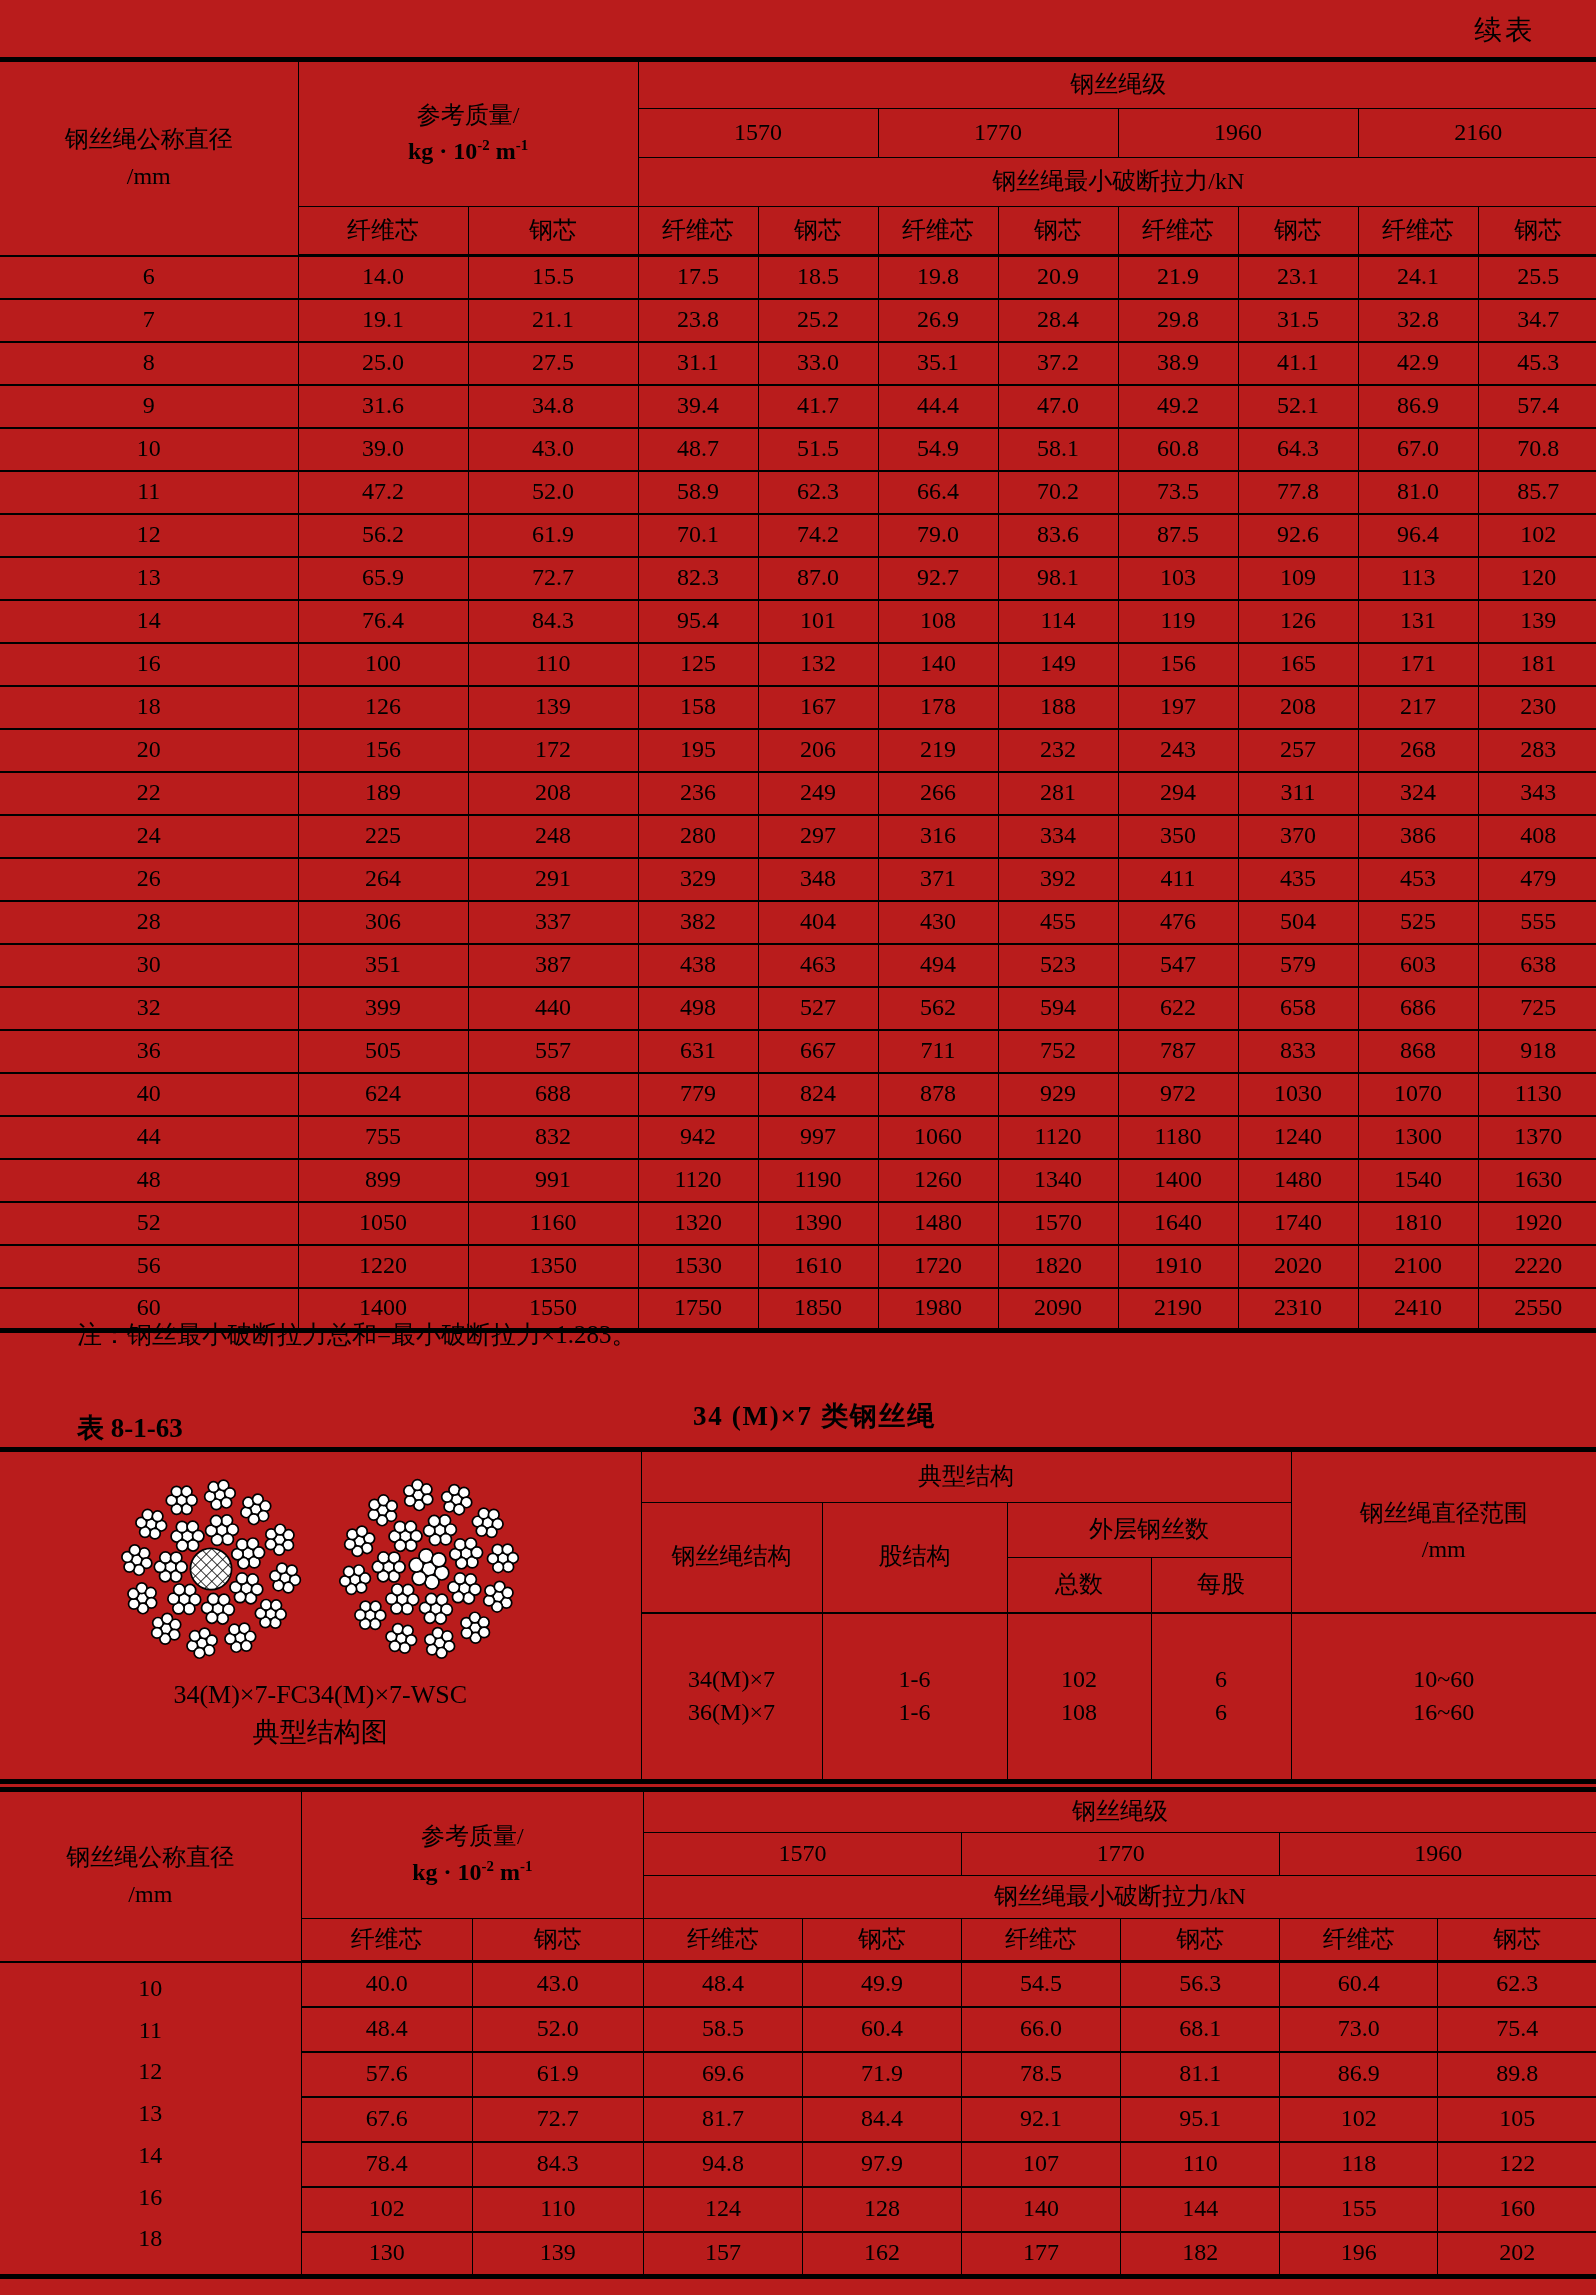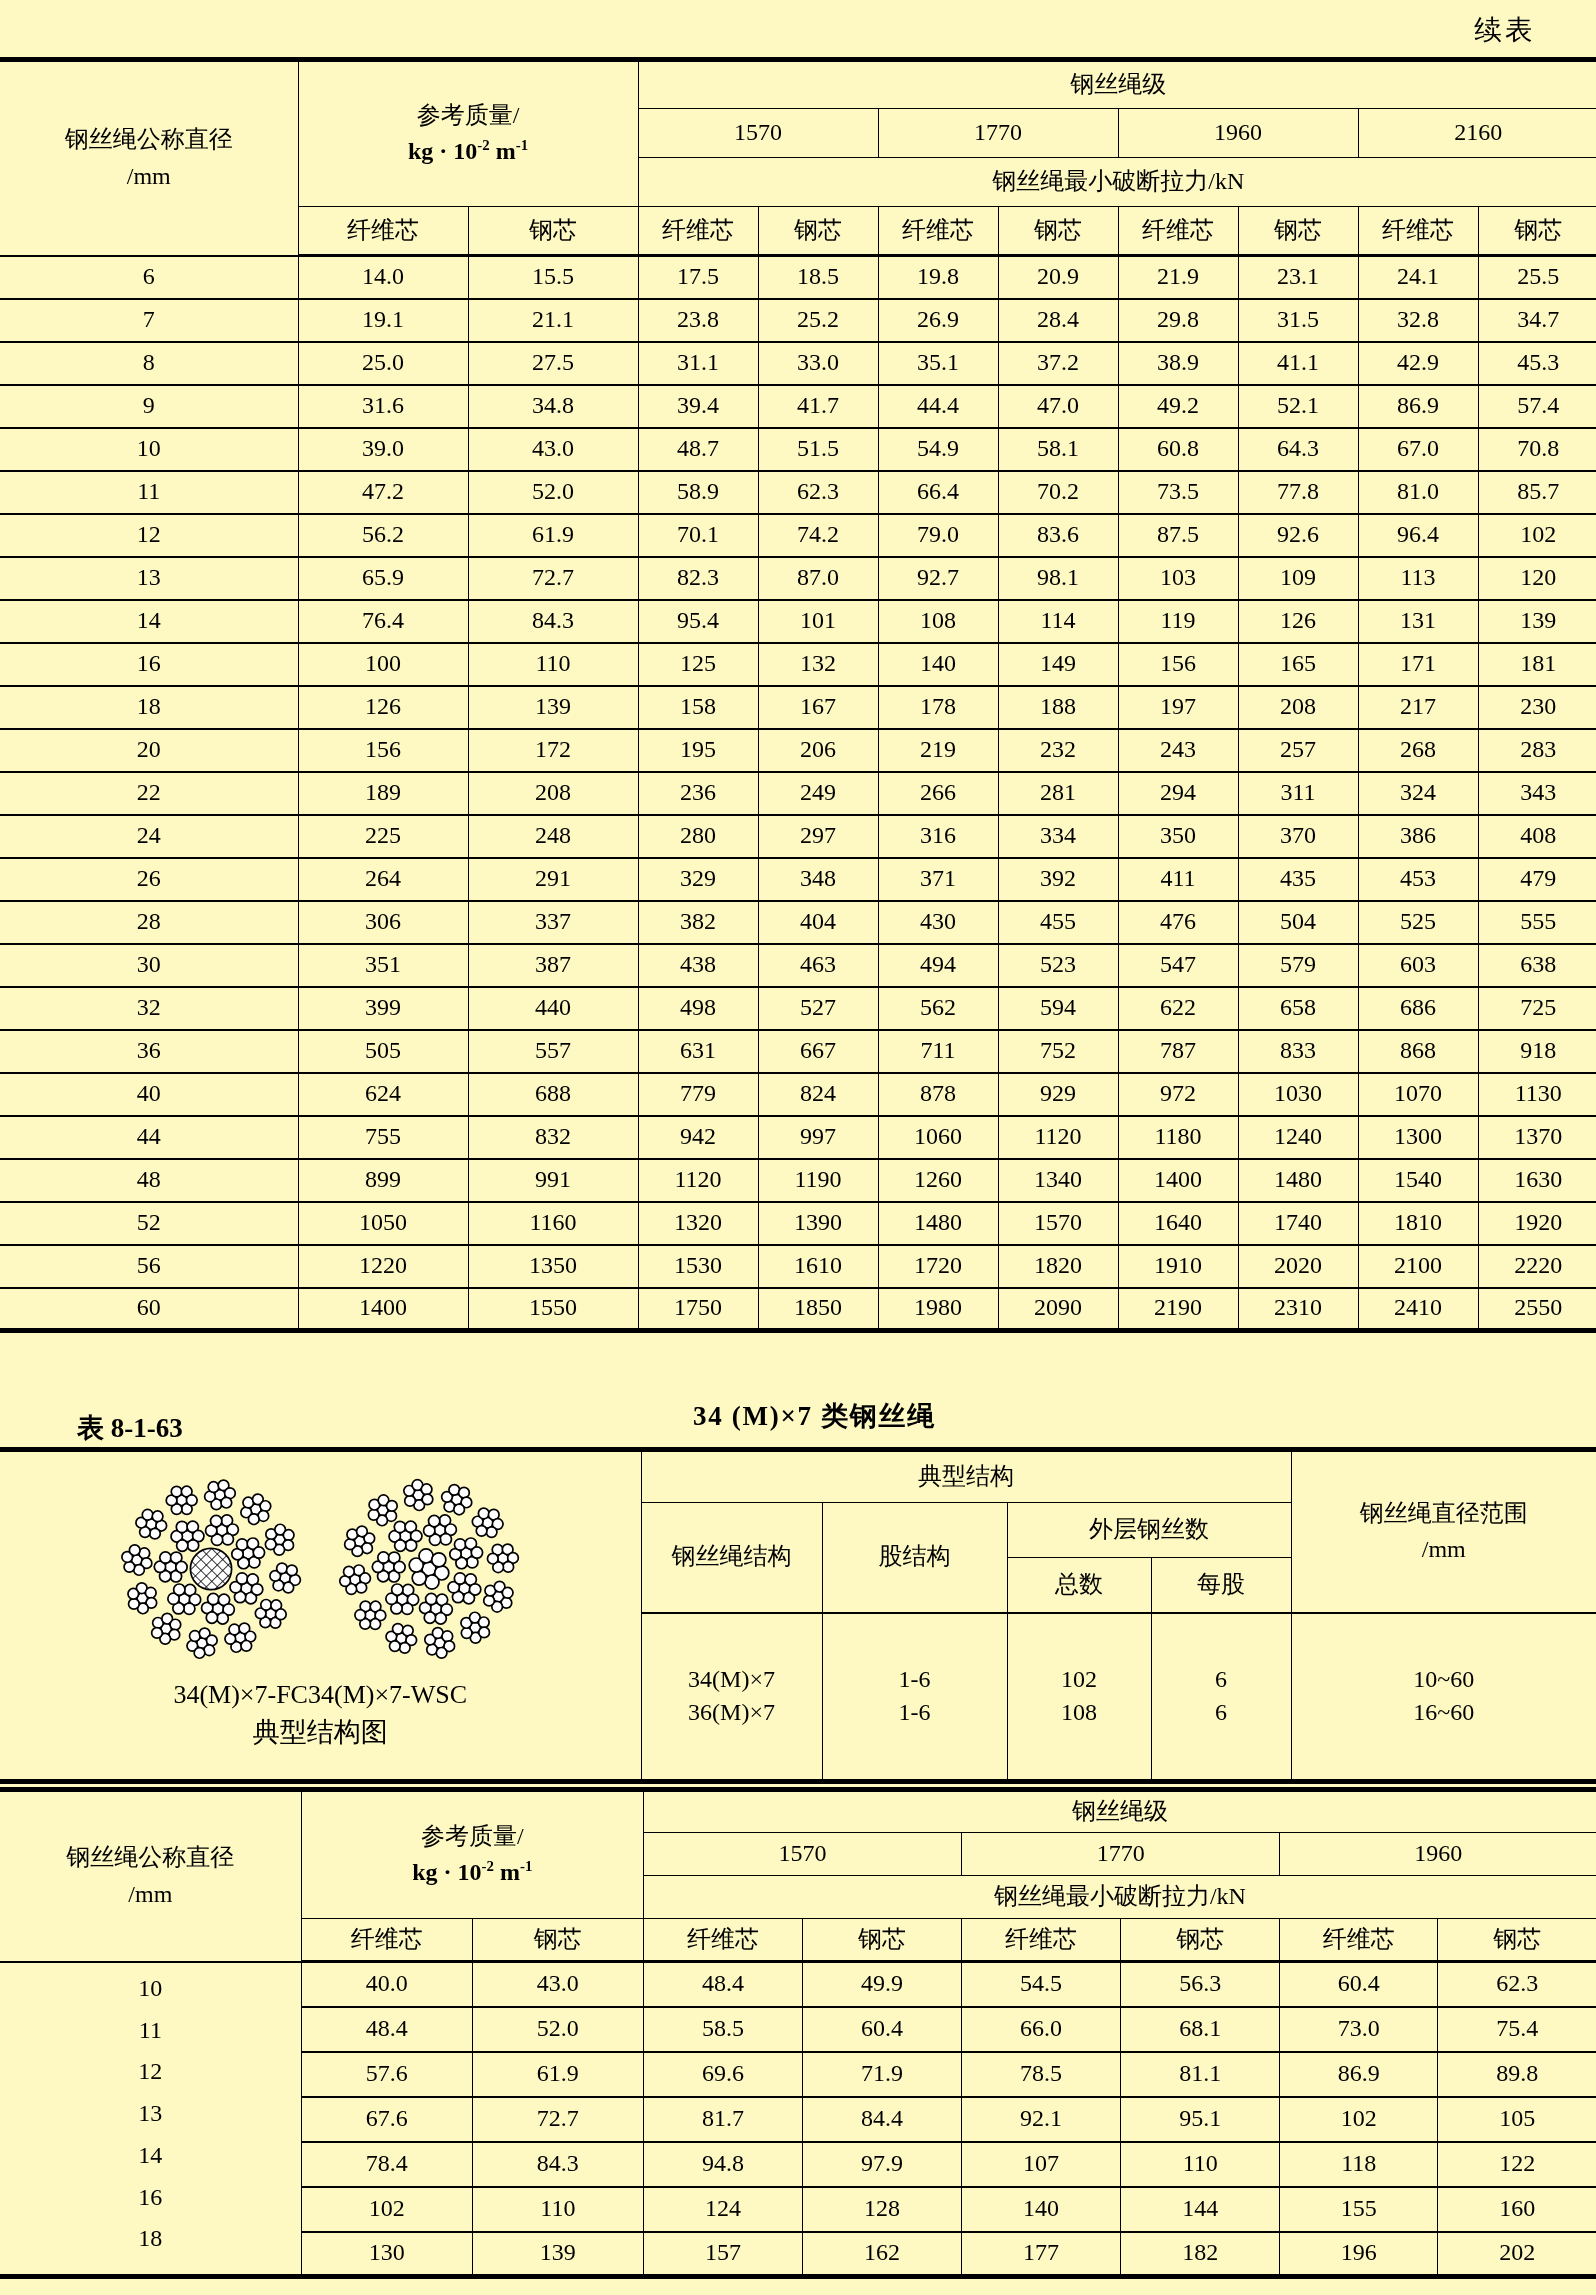"续表" .page { background: #fef9c3 -> #b91c1c }
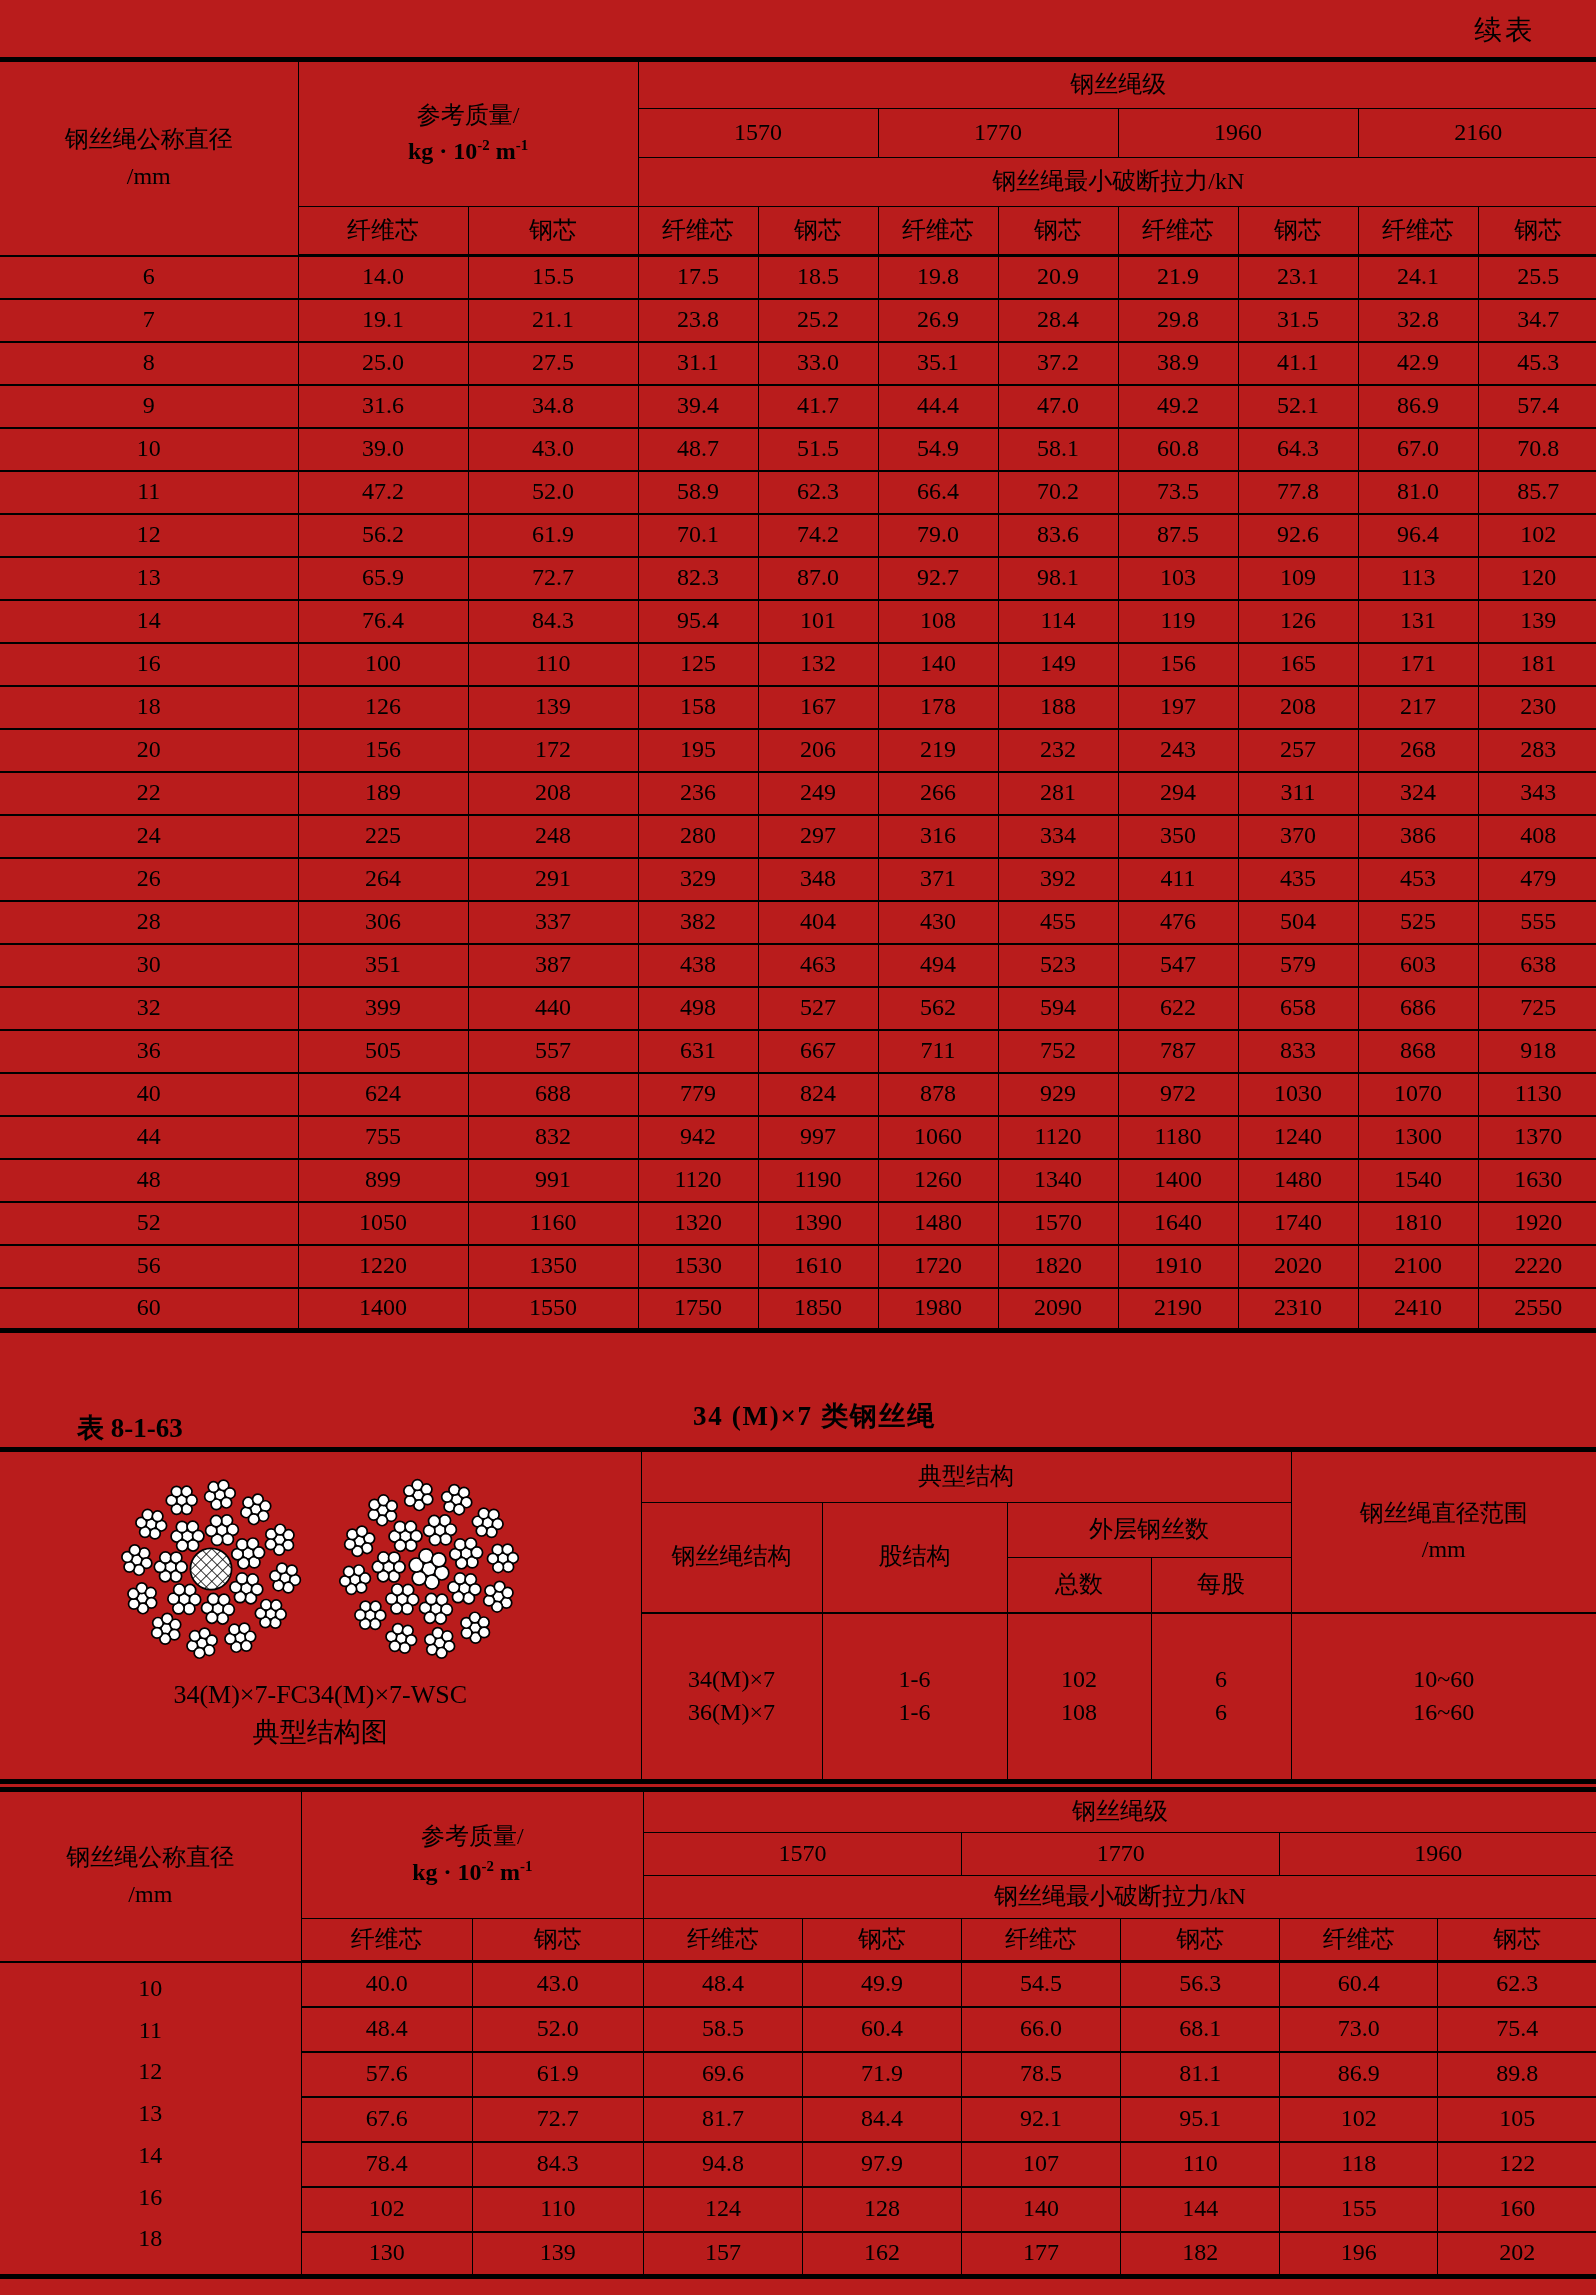"注：钢丝最小破断拉力总和=最小破断拉力×1.283。" div.note { html: none -> <div>注：钢丝最小破断拉力总和=最小破断拉力×1.283。</div> }
